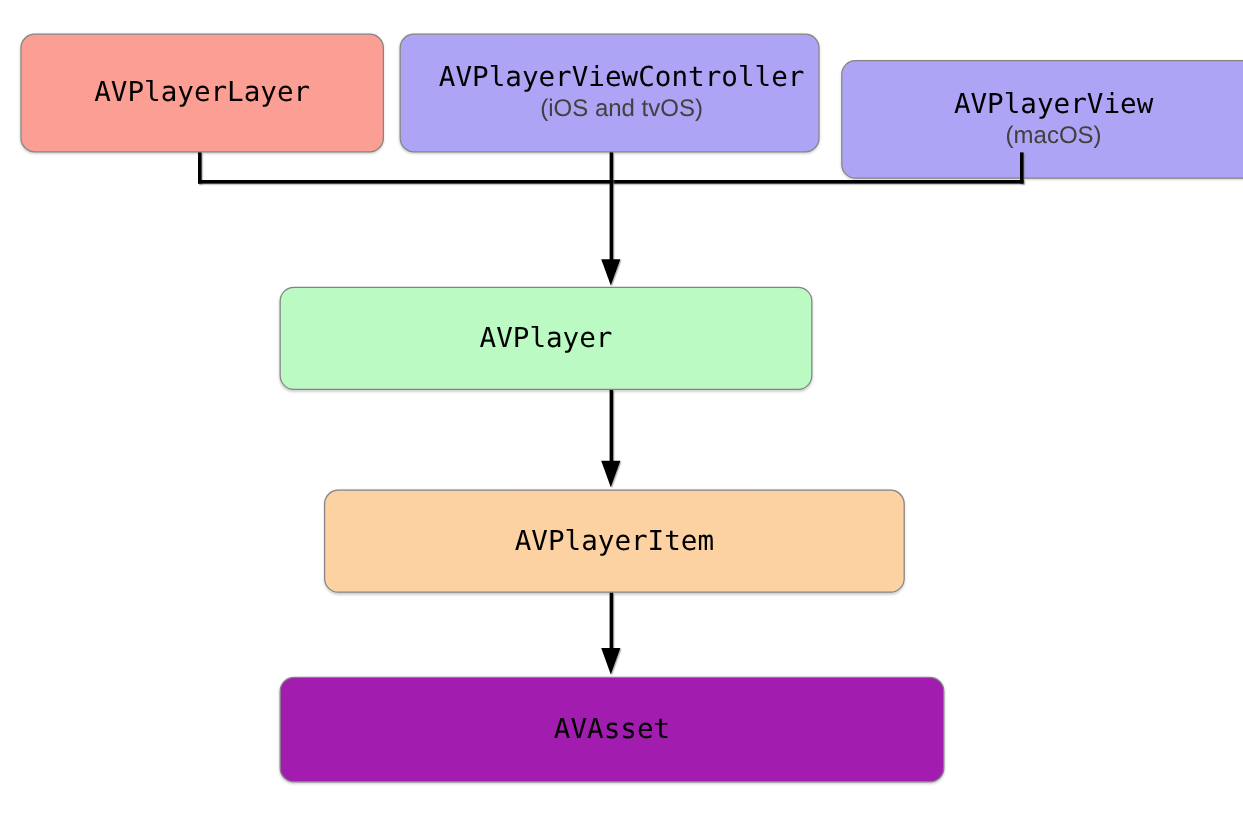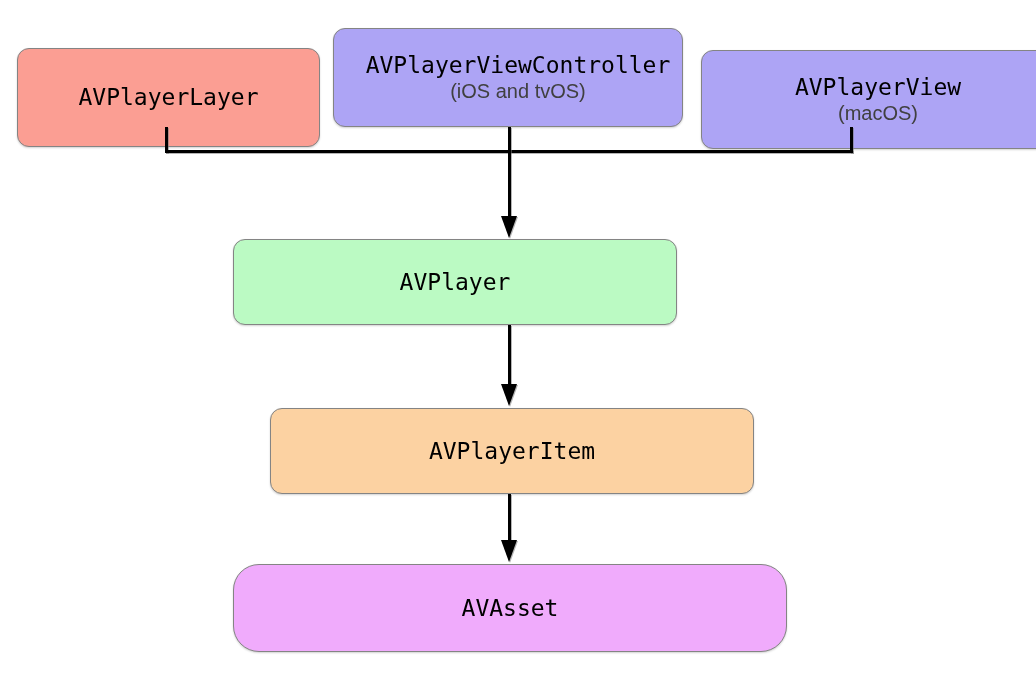"AVPlayerLayer" div.node { margin-top: 20px -> none }
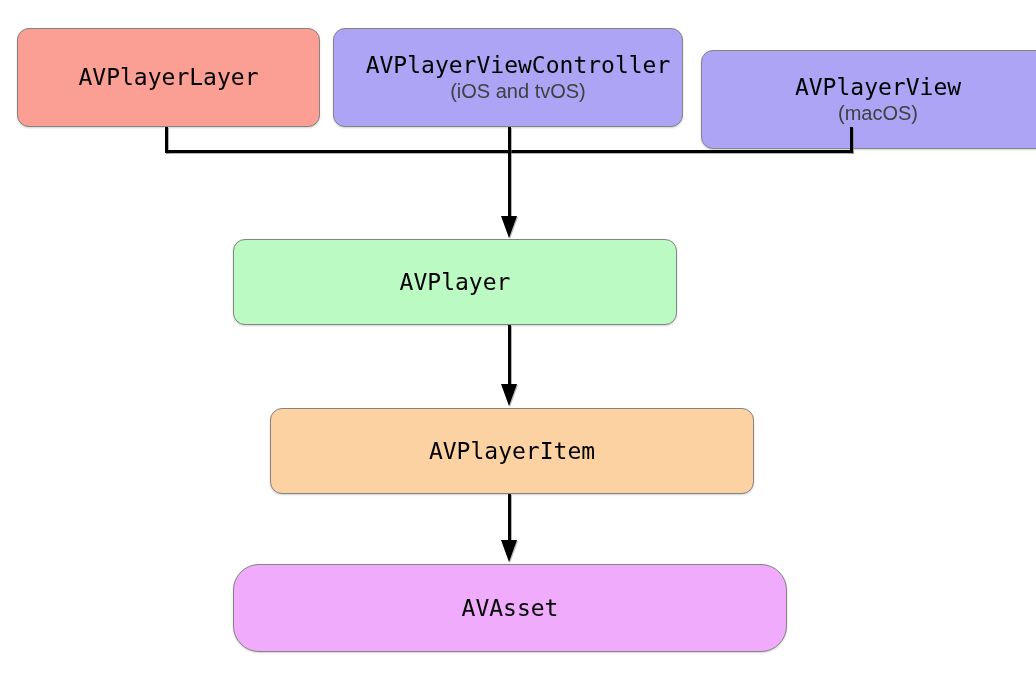"AVAsset" div.node { background-color: #f0abfc -> #a21caf; border-radius: 26px -> none }
